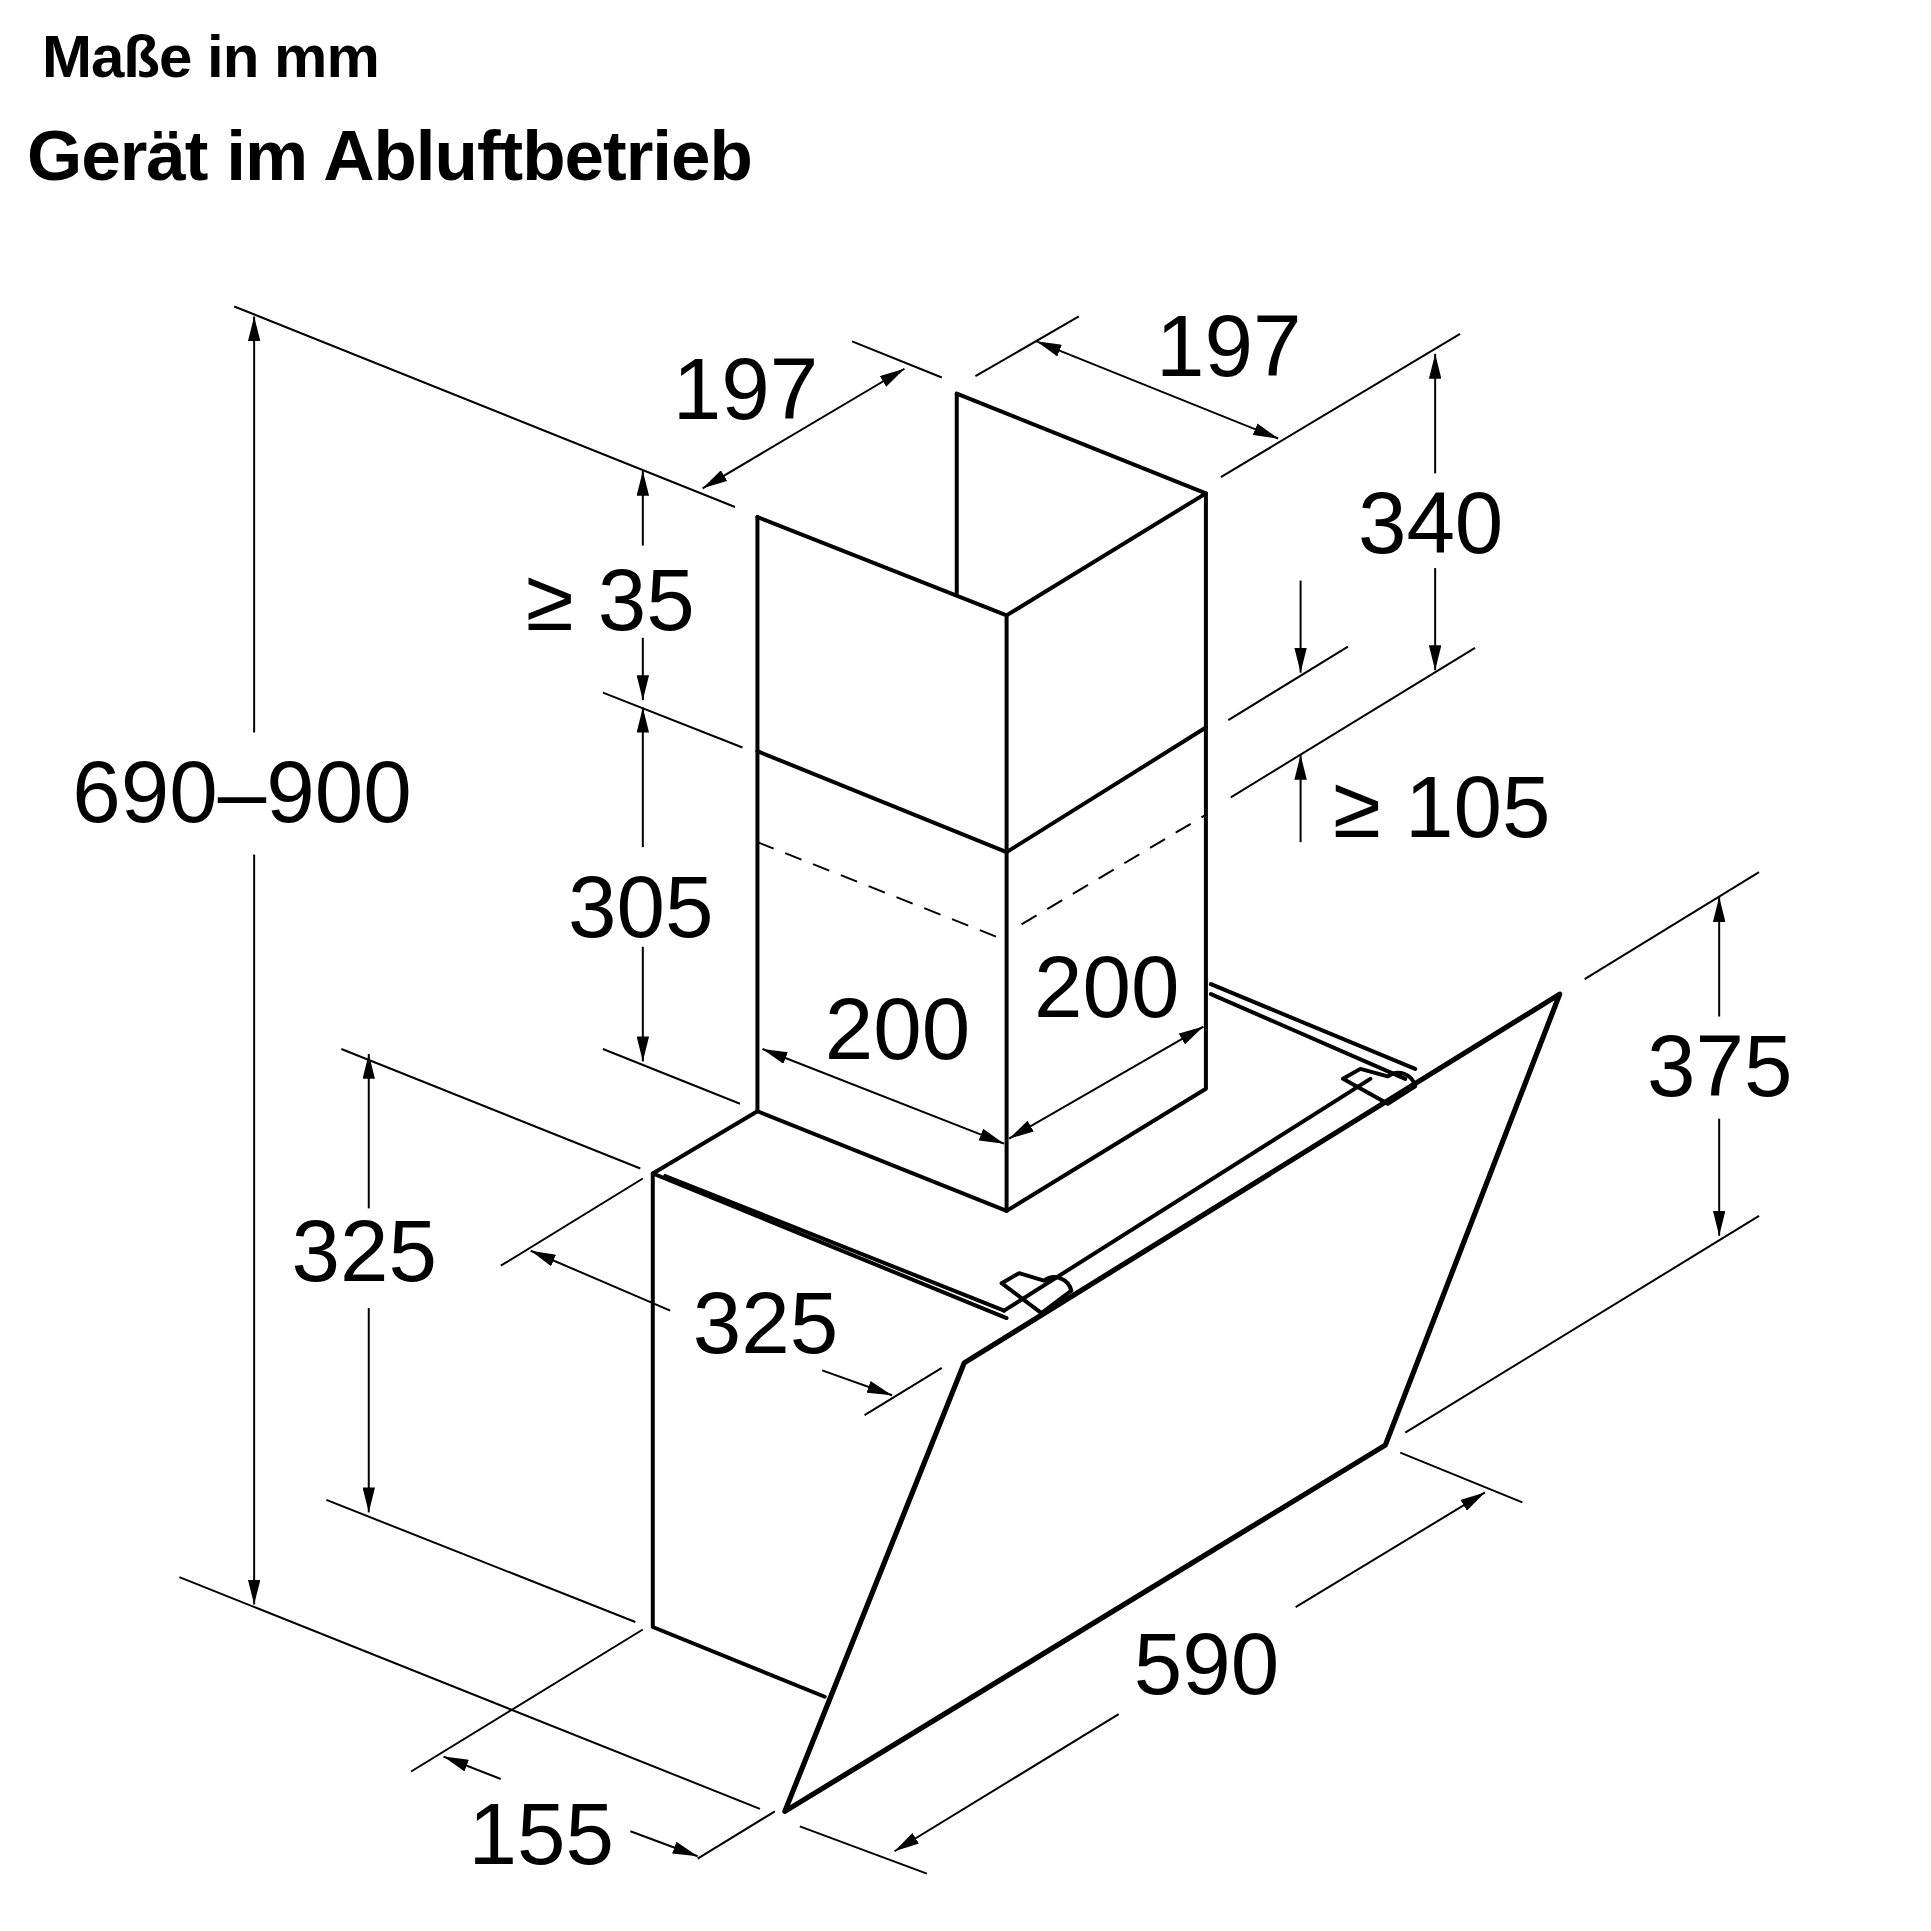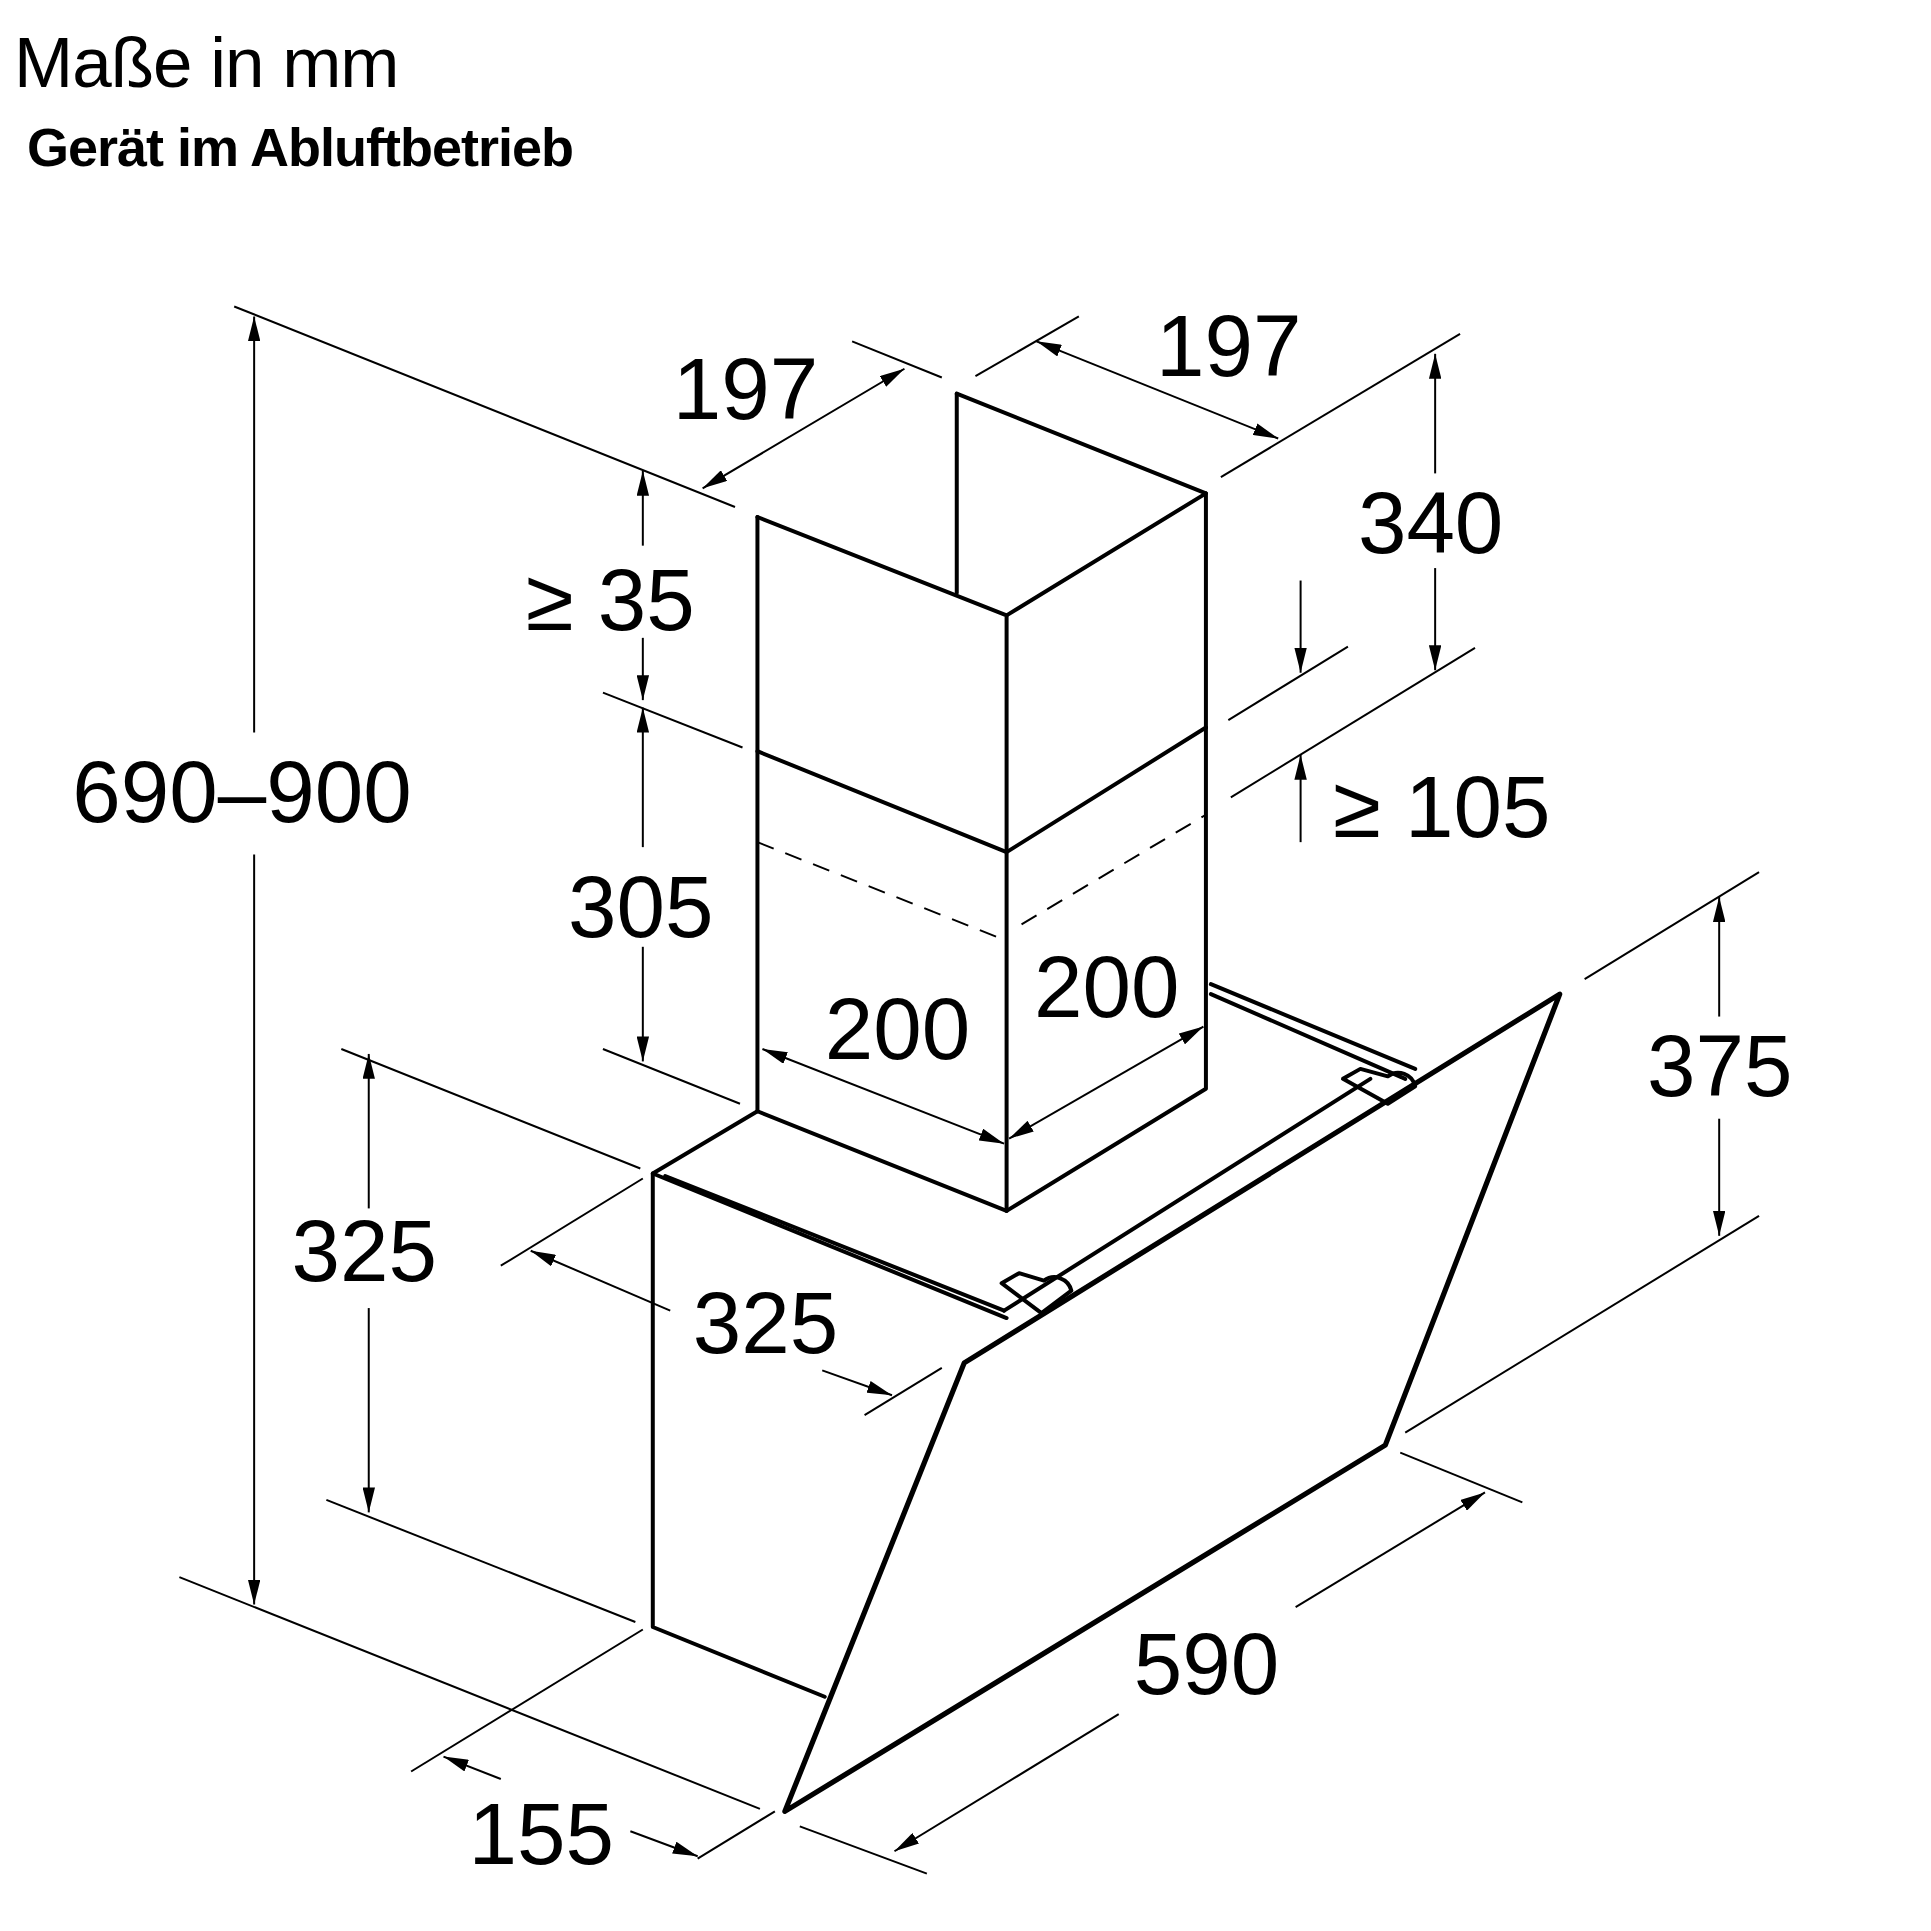"Maße in mm" .title { font-size: 71px -> 60px; font-weight: 400 -> 700; left: 14px -> 42px }
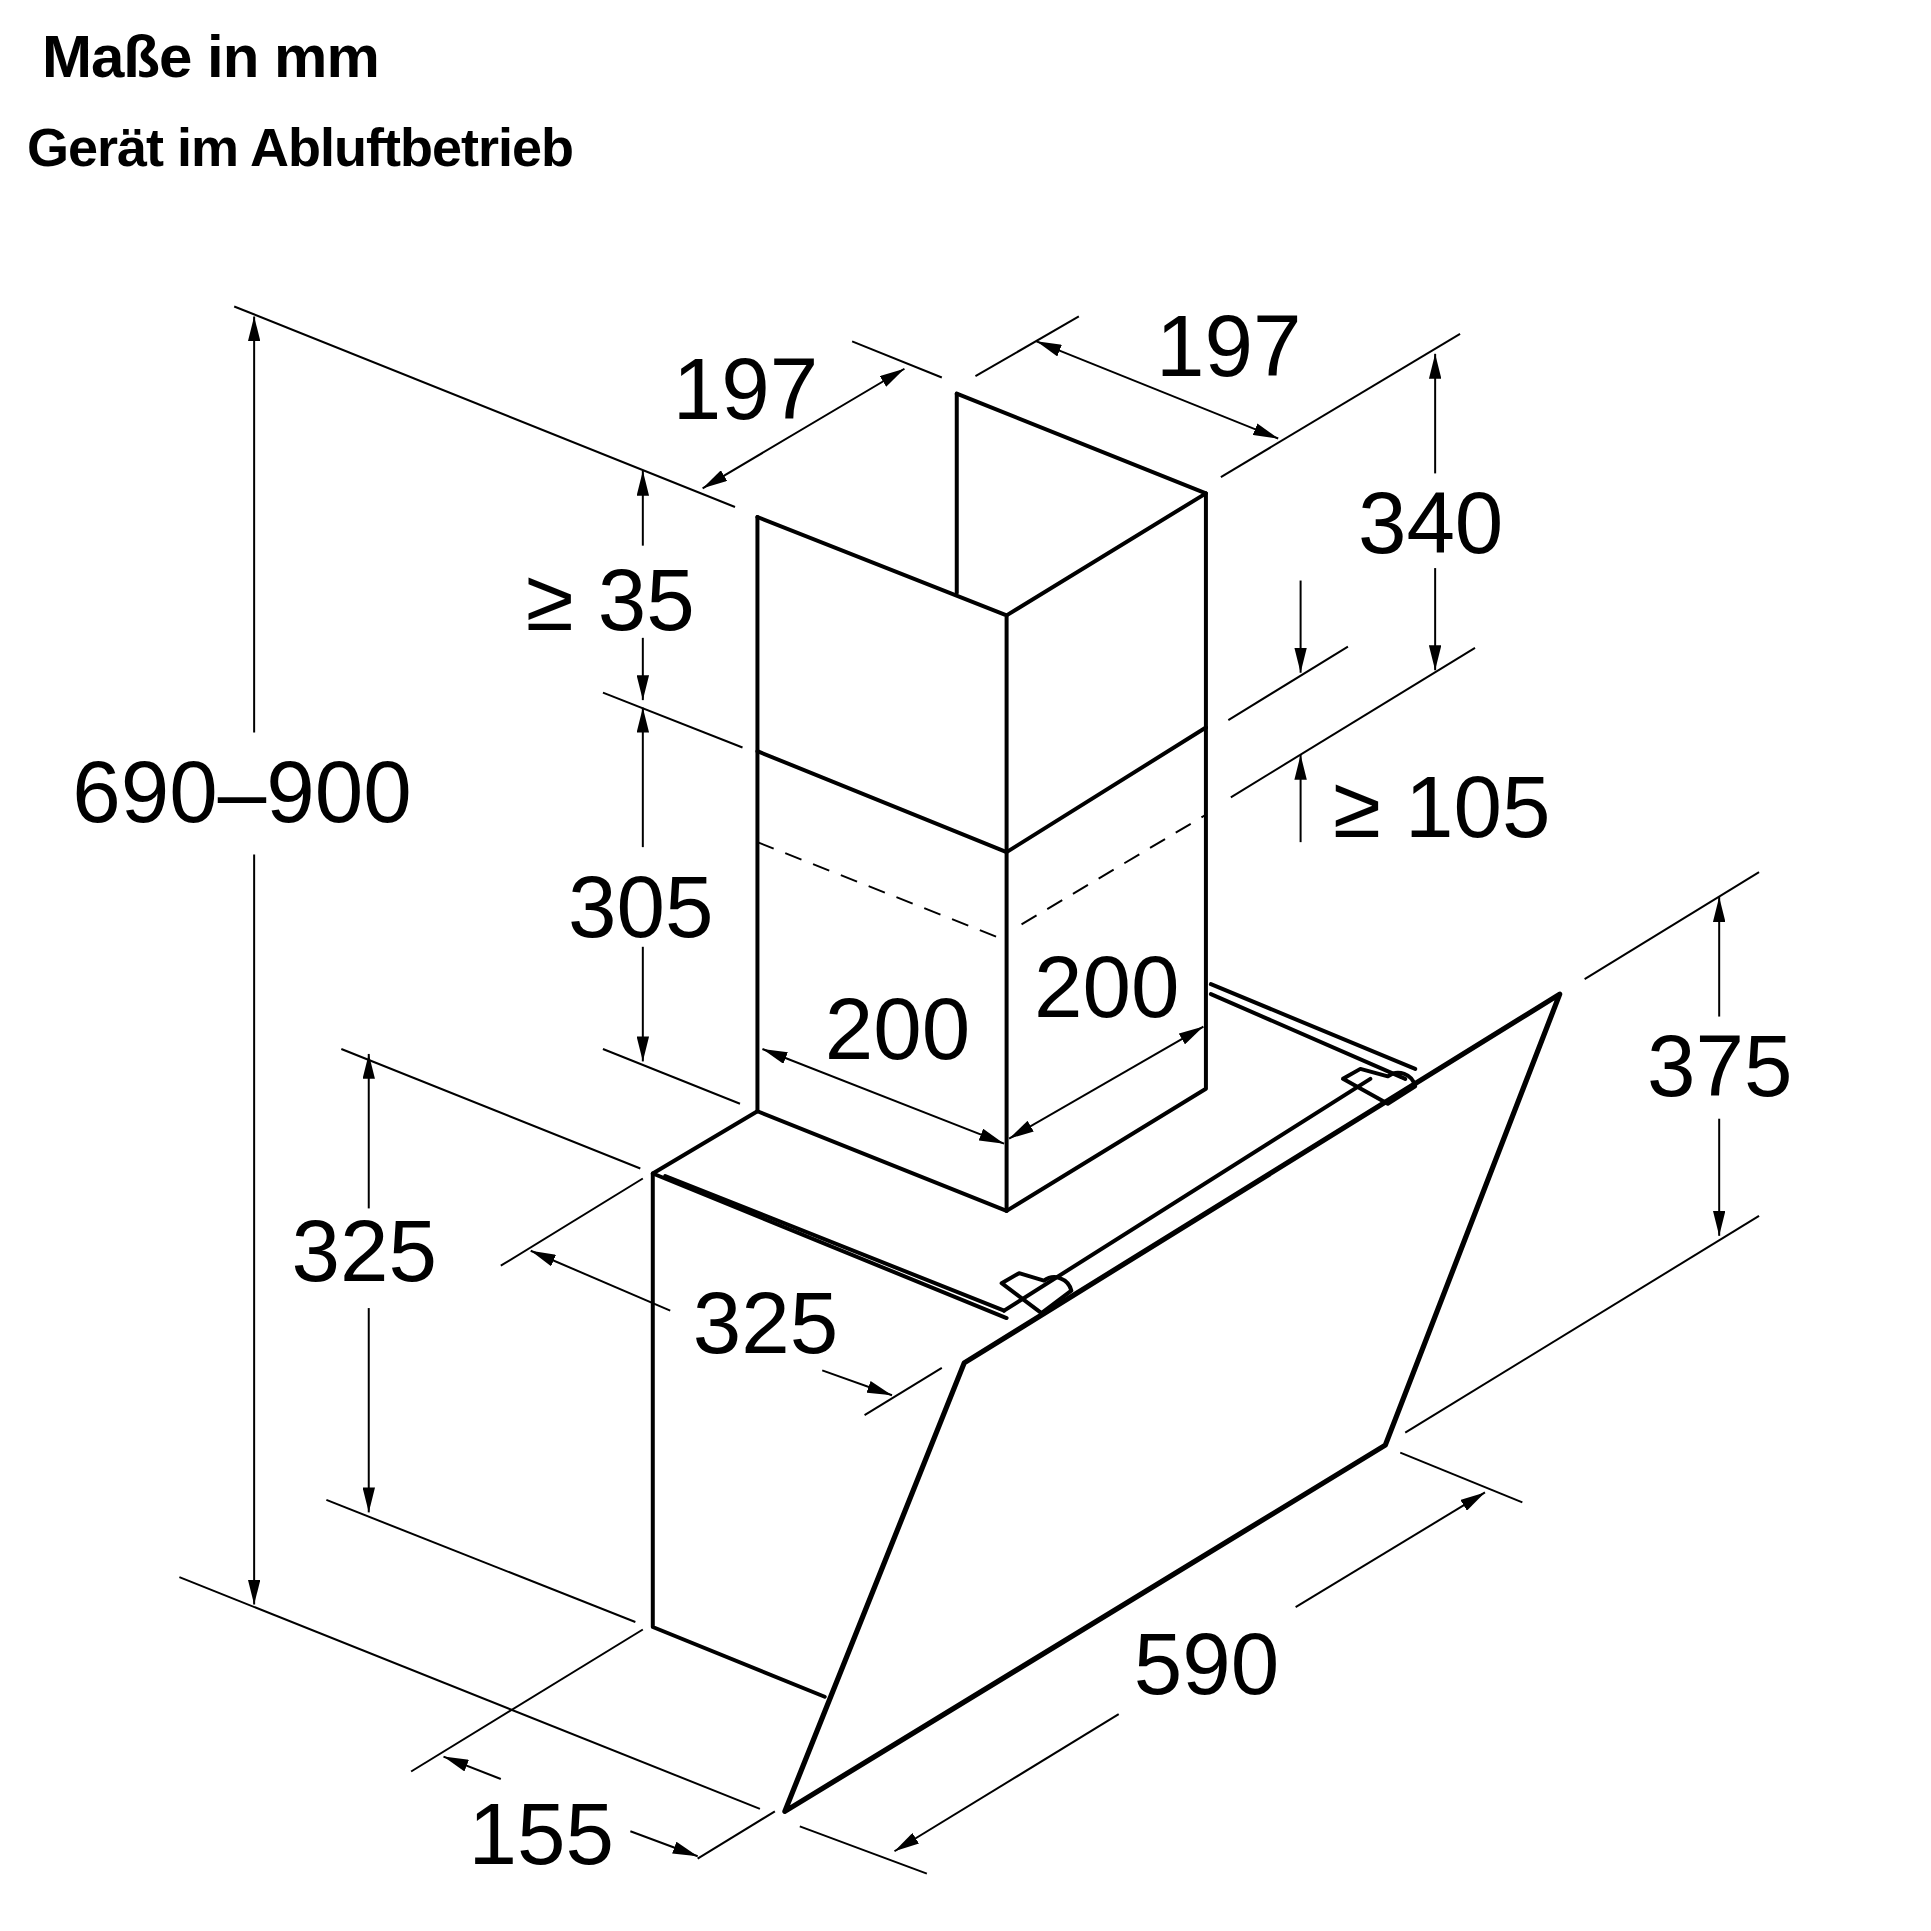"Gerät im Abluftbetrieb" .subtitle { font-size: 54px -> 71px }
